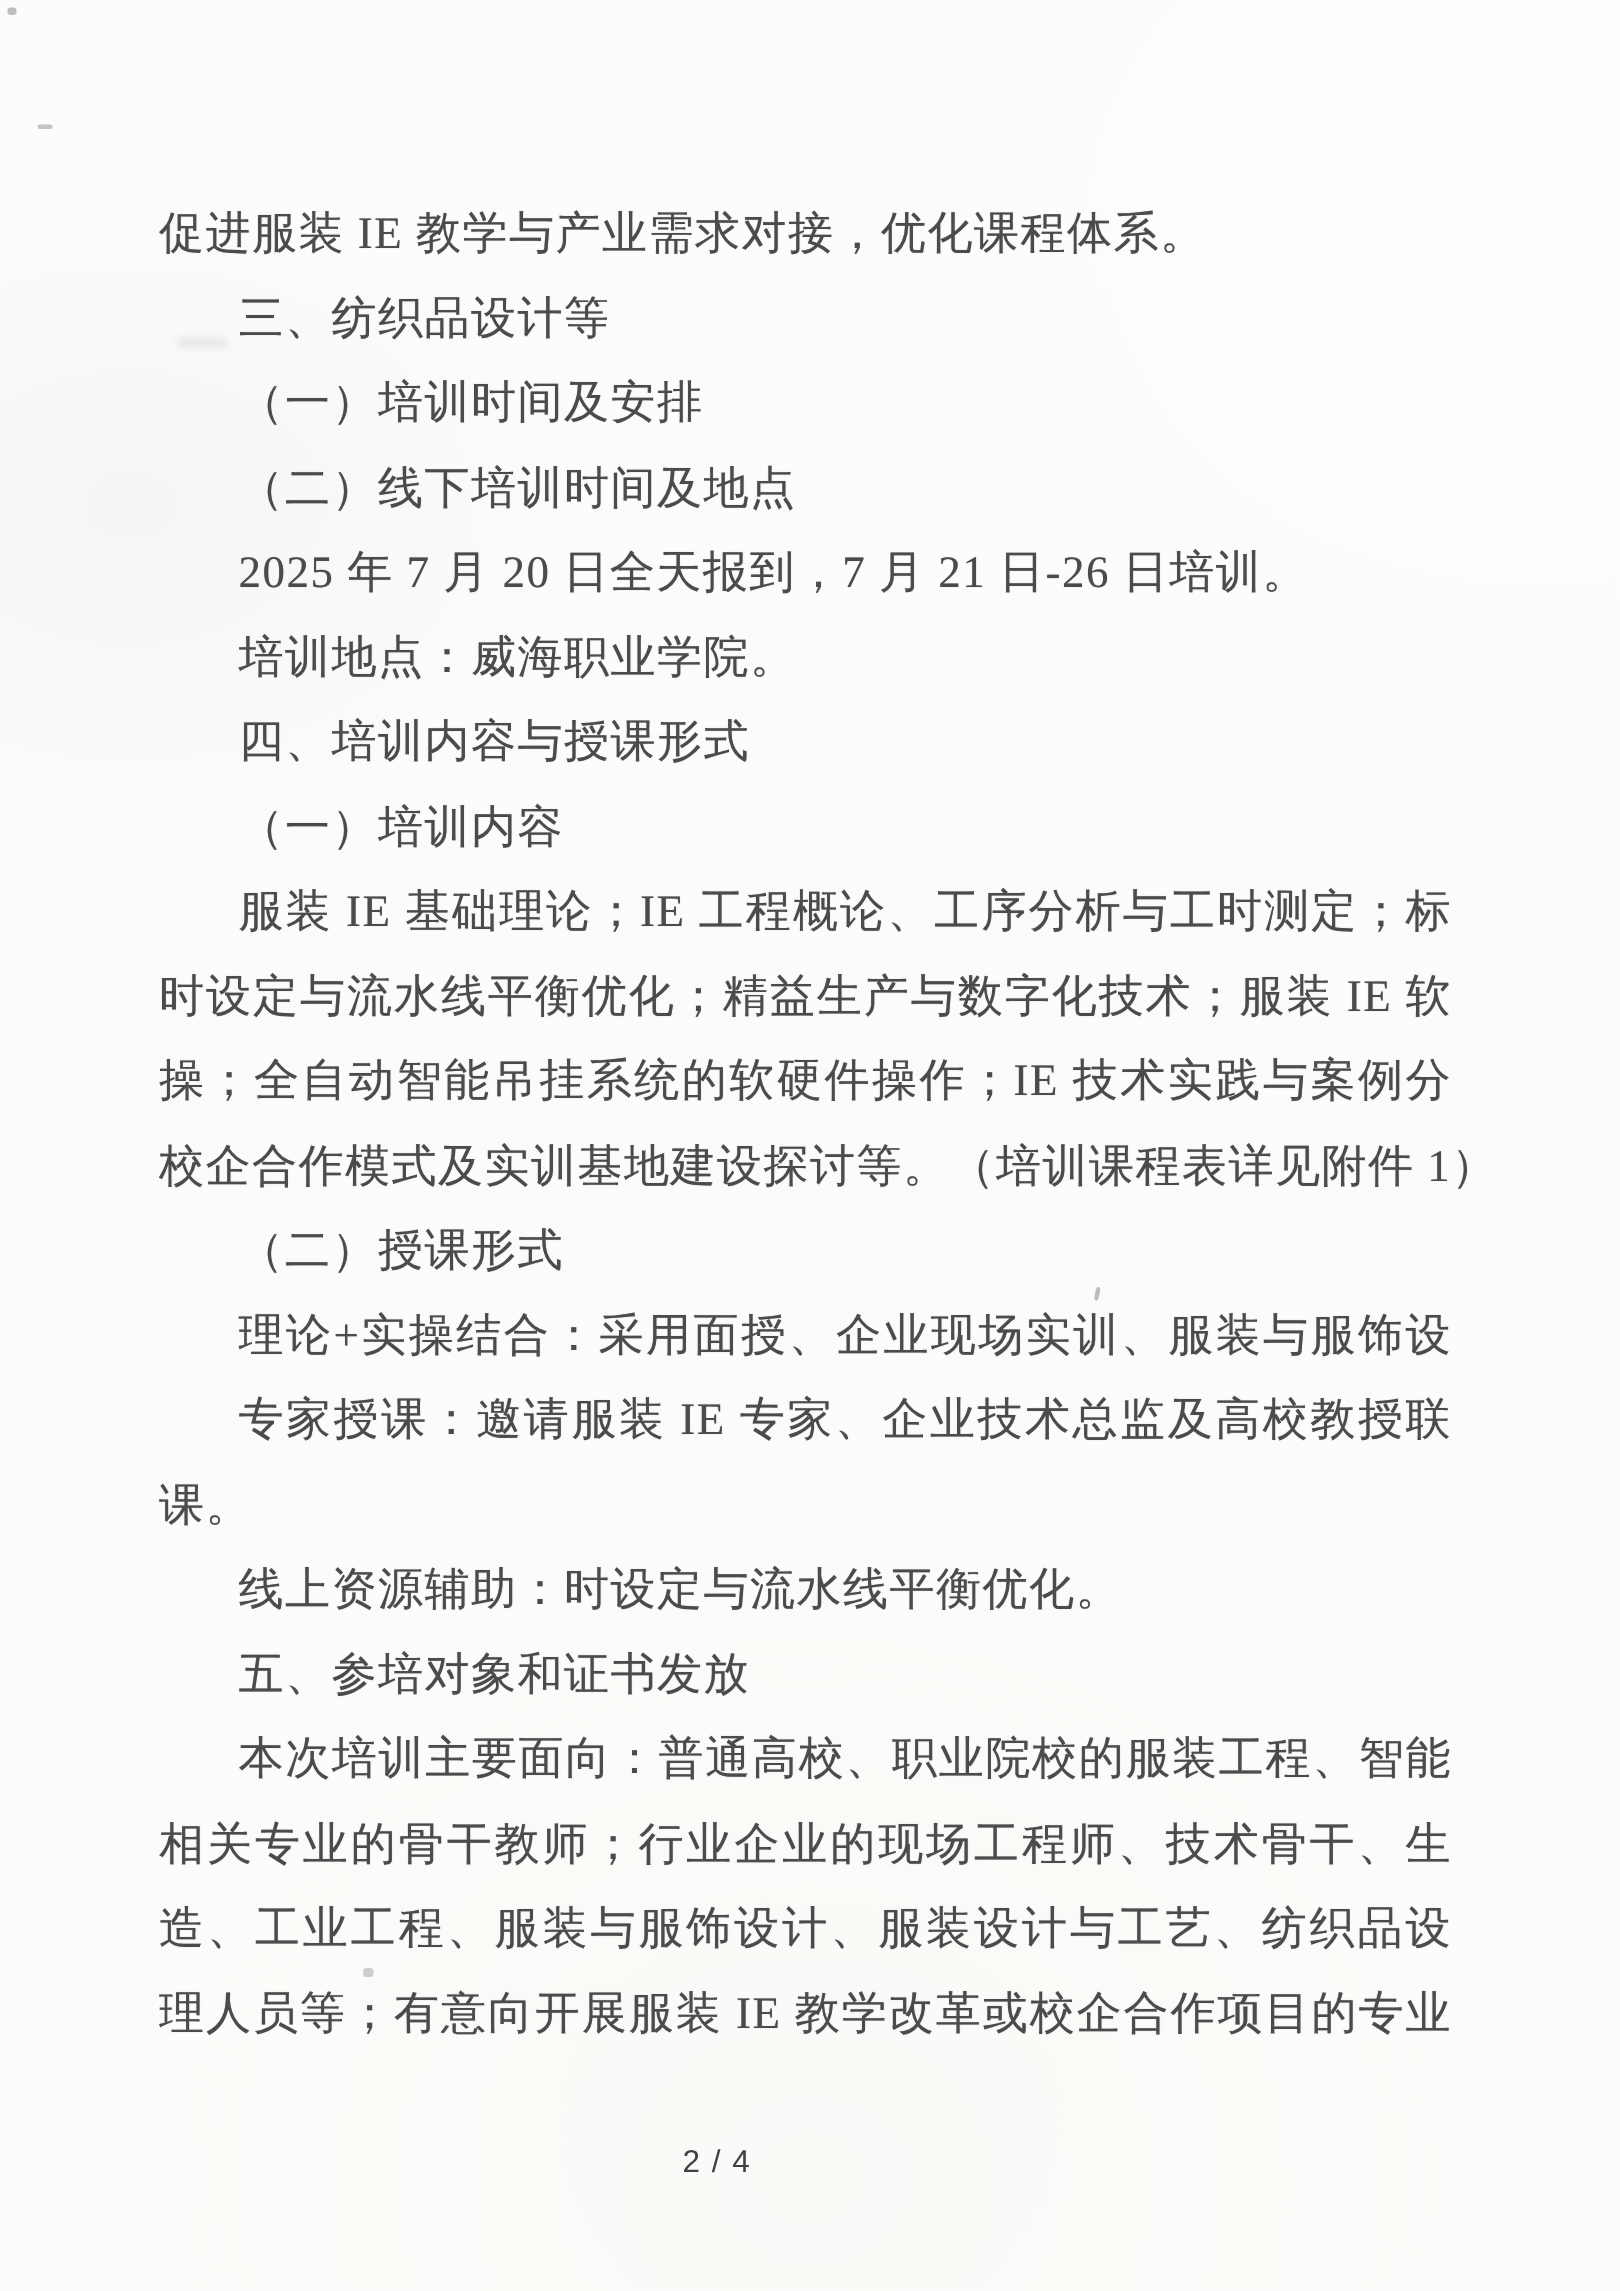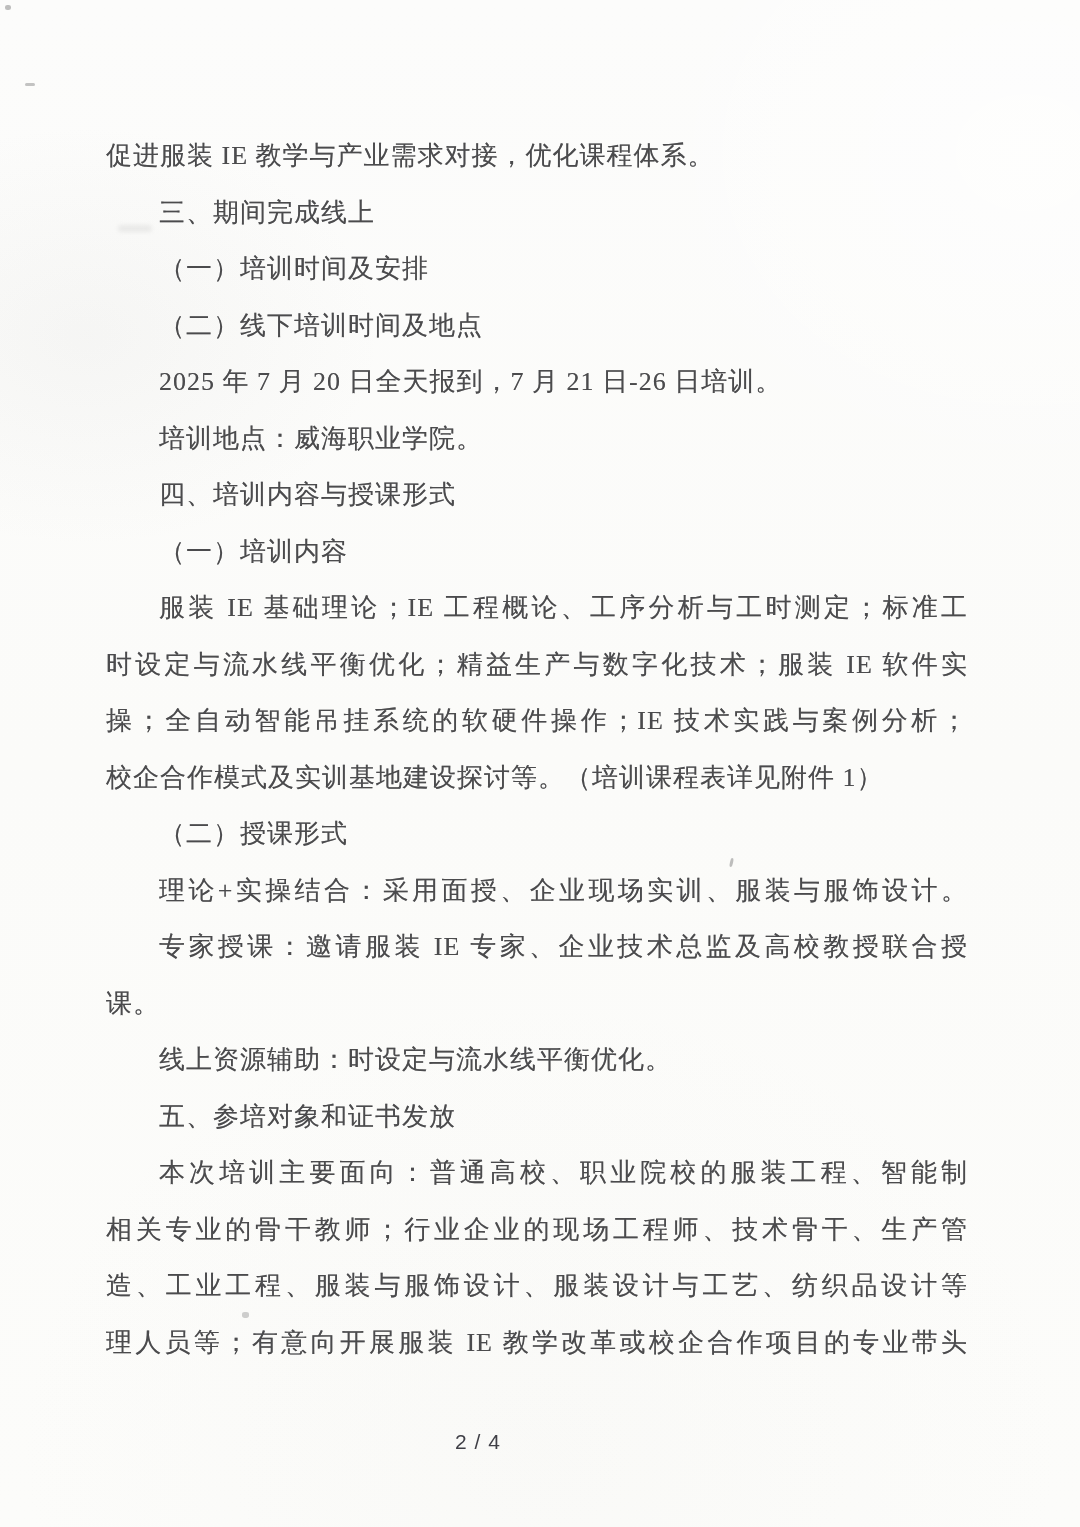"促进服装 IE 教学与产业需求对接，优化课程体系。" .ln { font-size: 26px -> 30px }
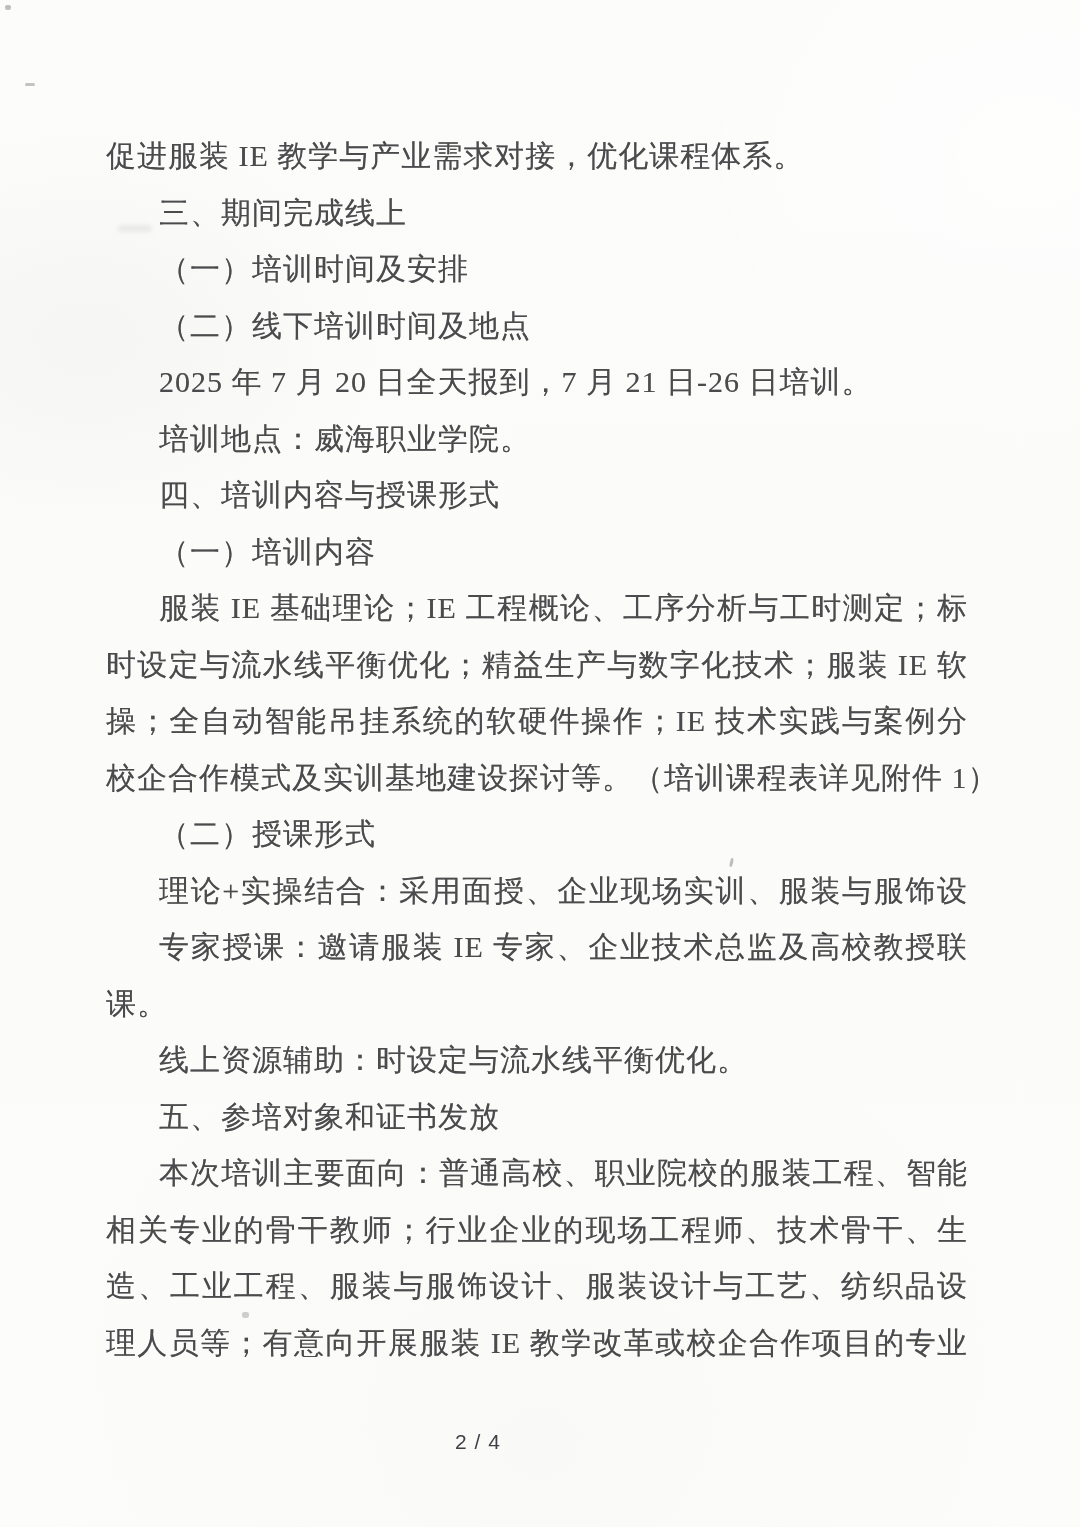"三、期间完成线上" div.ln { text: 期间完成线上 -> 纺织品设计等 }
